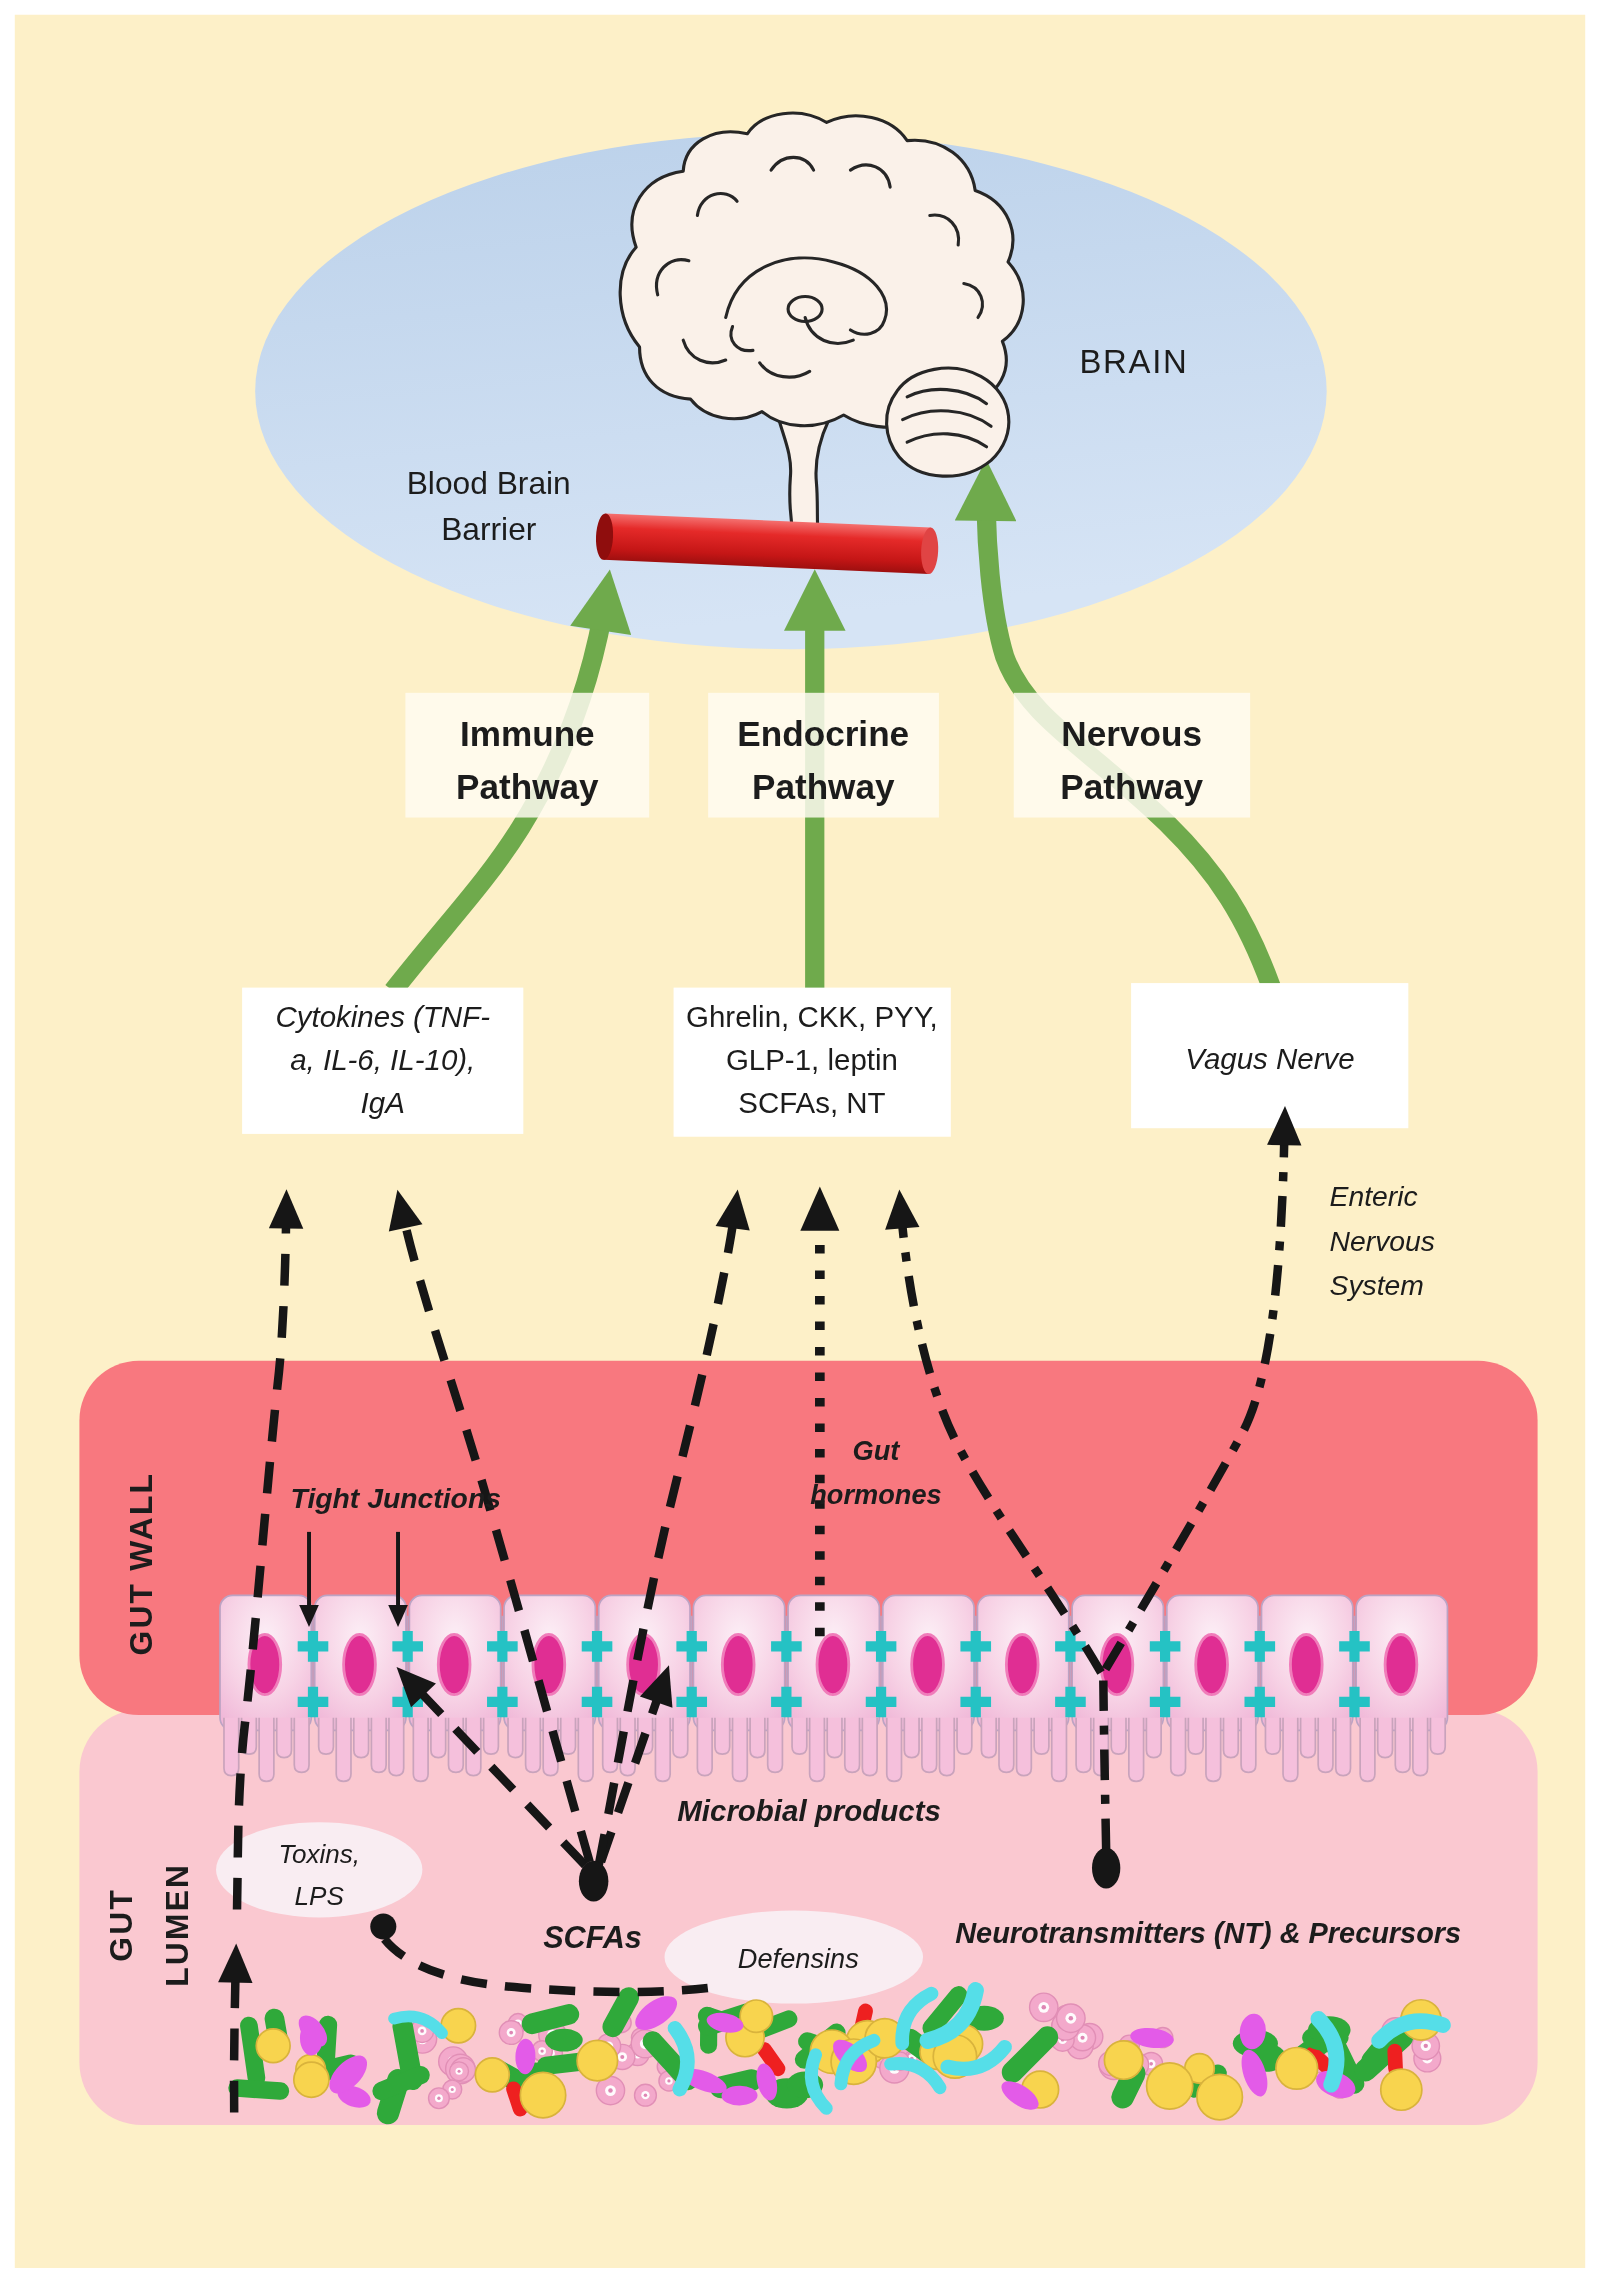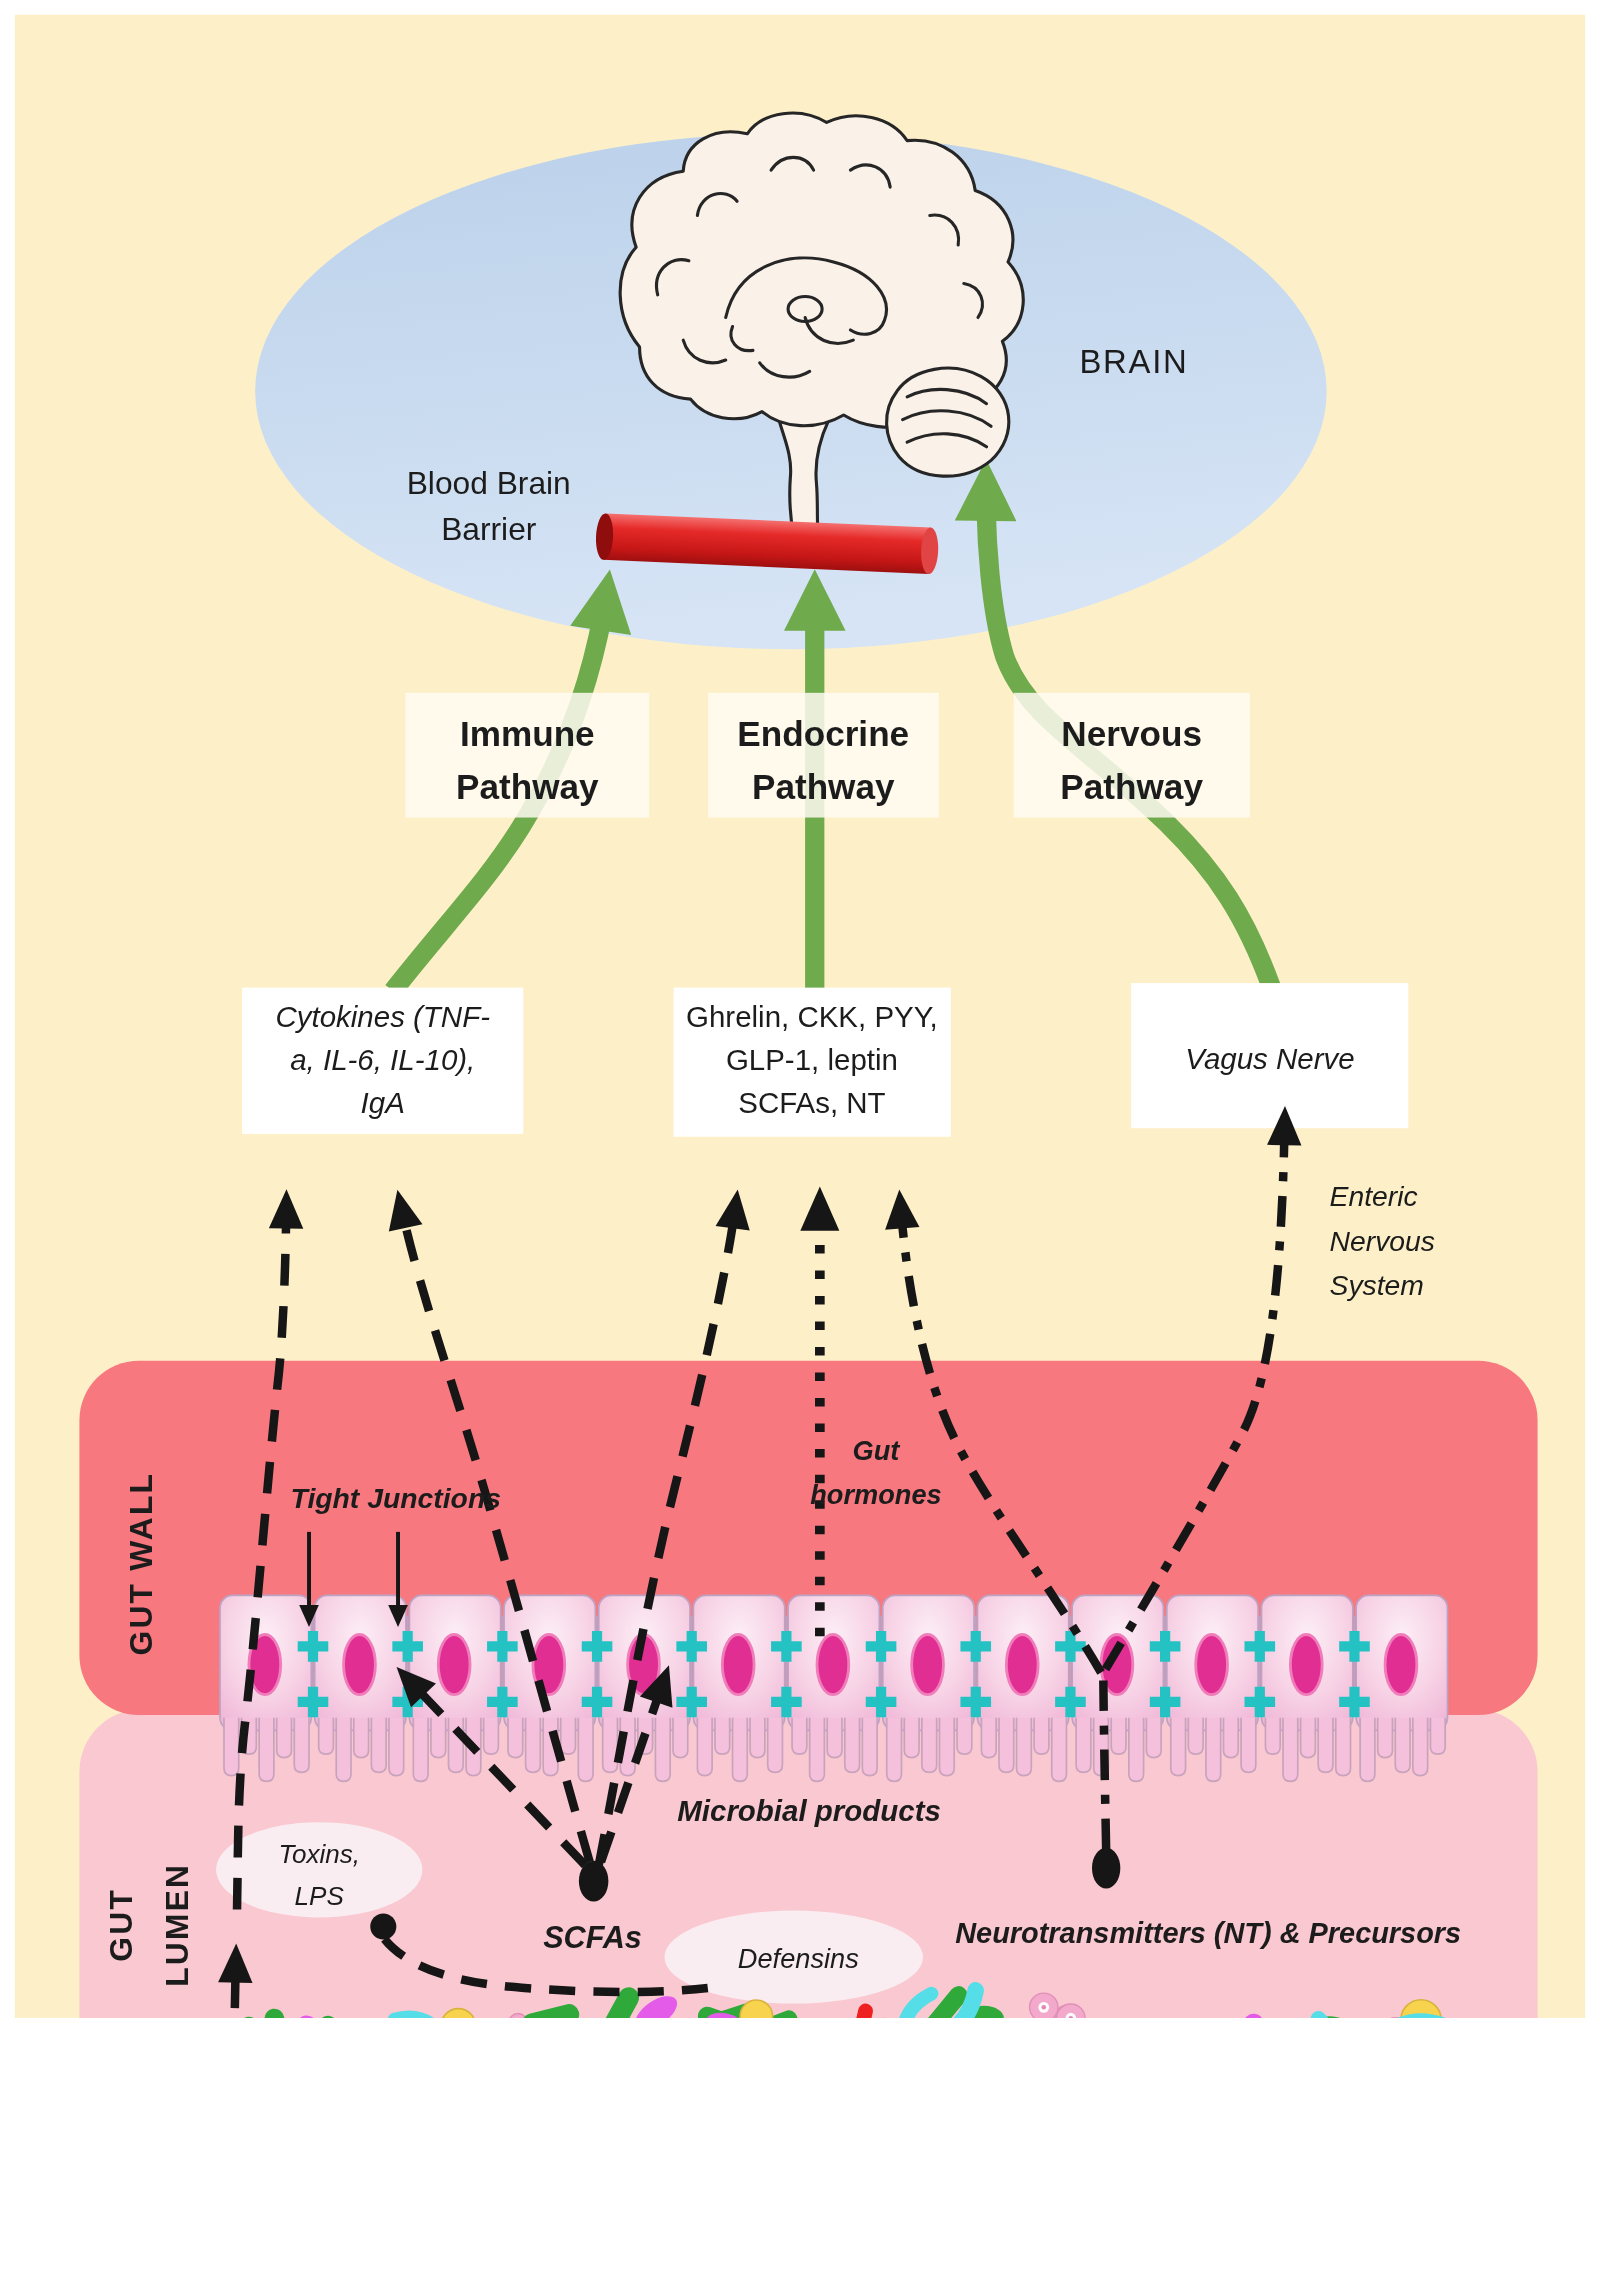"BRAIN" .stage { height: 2018px -> 2268px }
